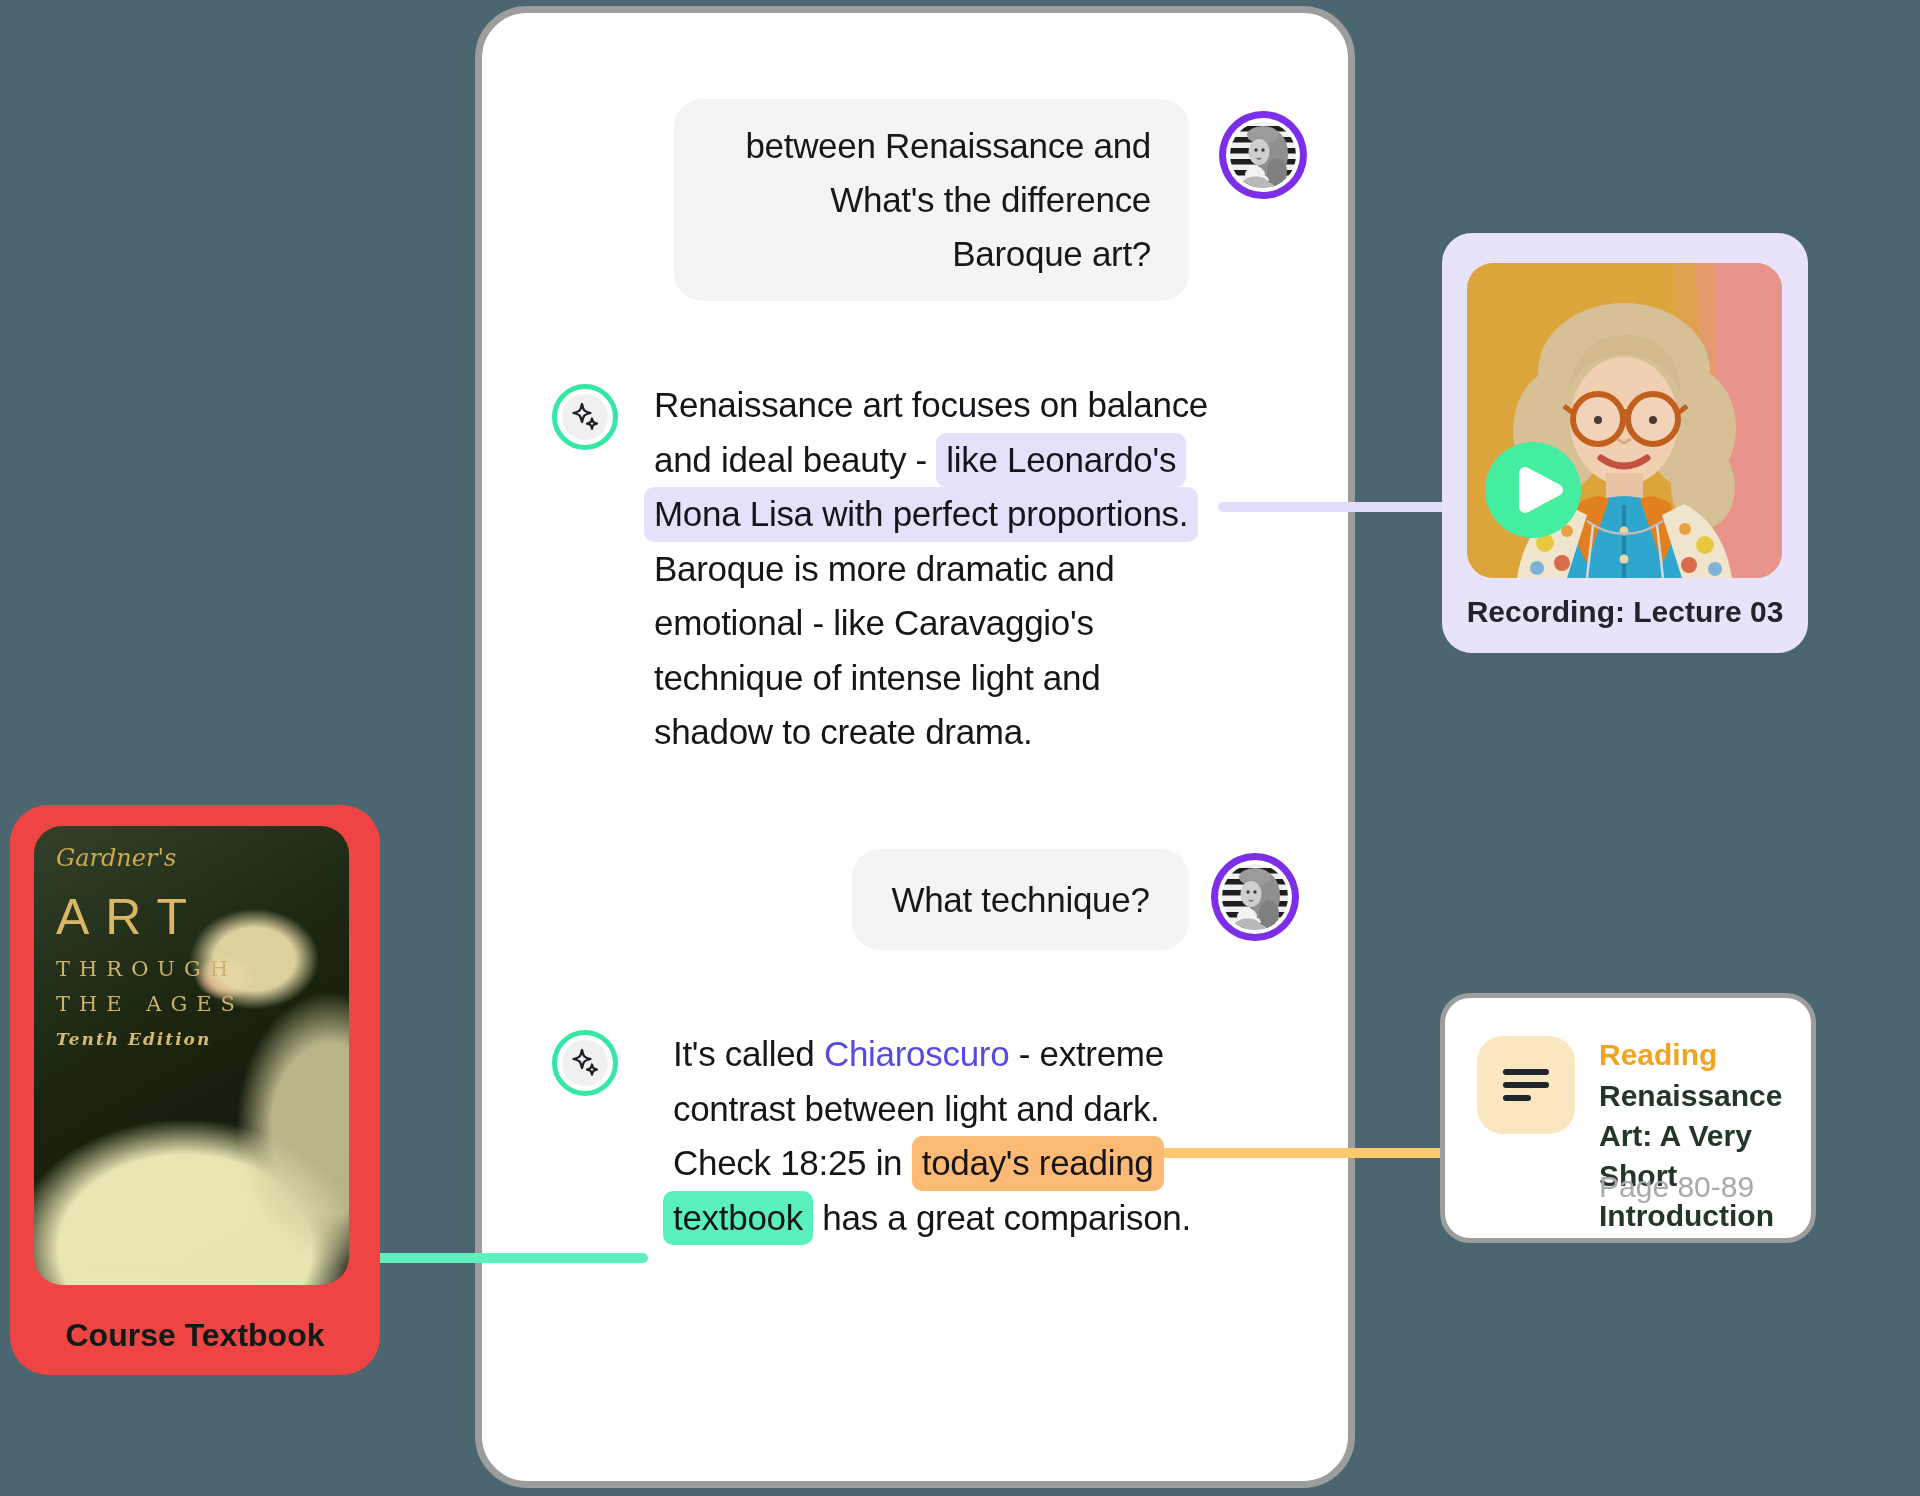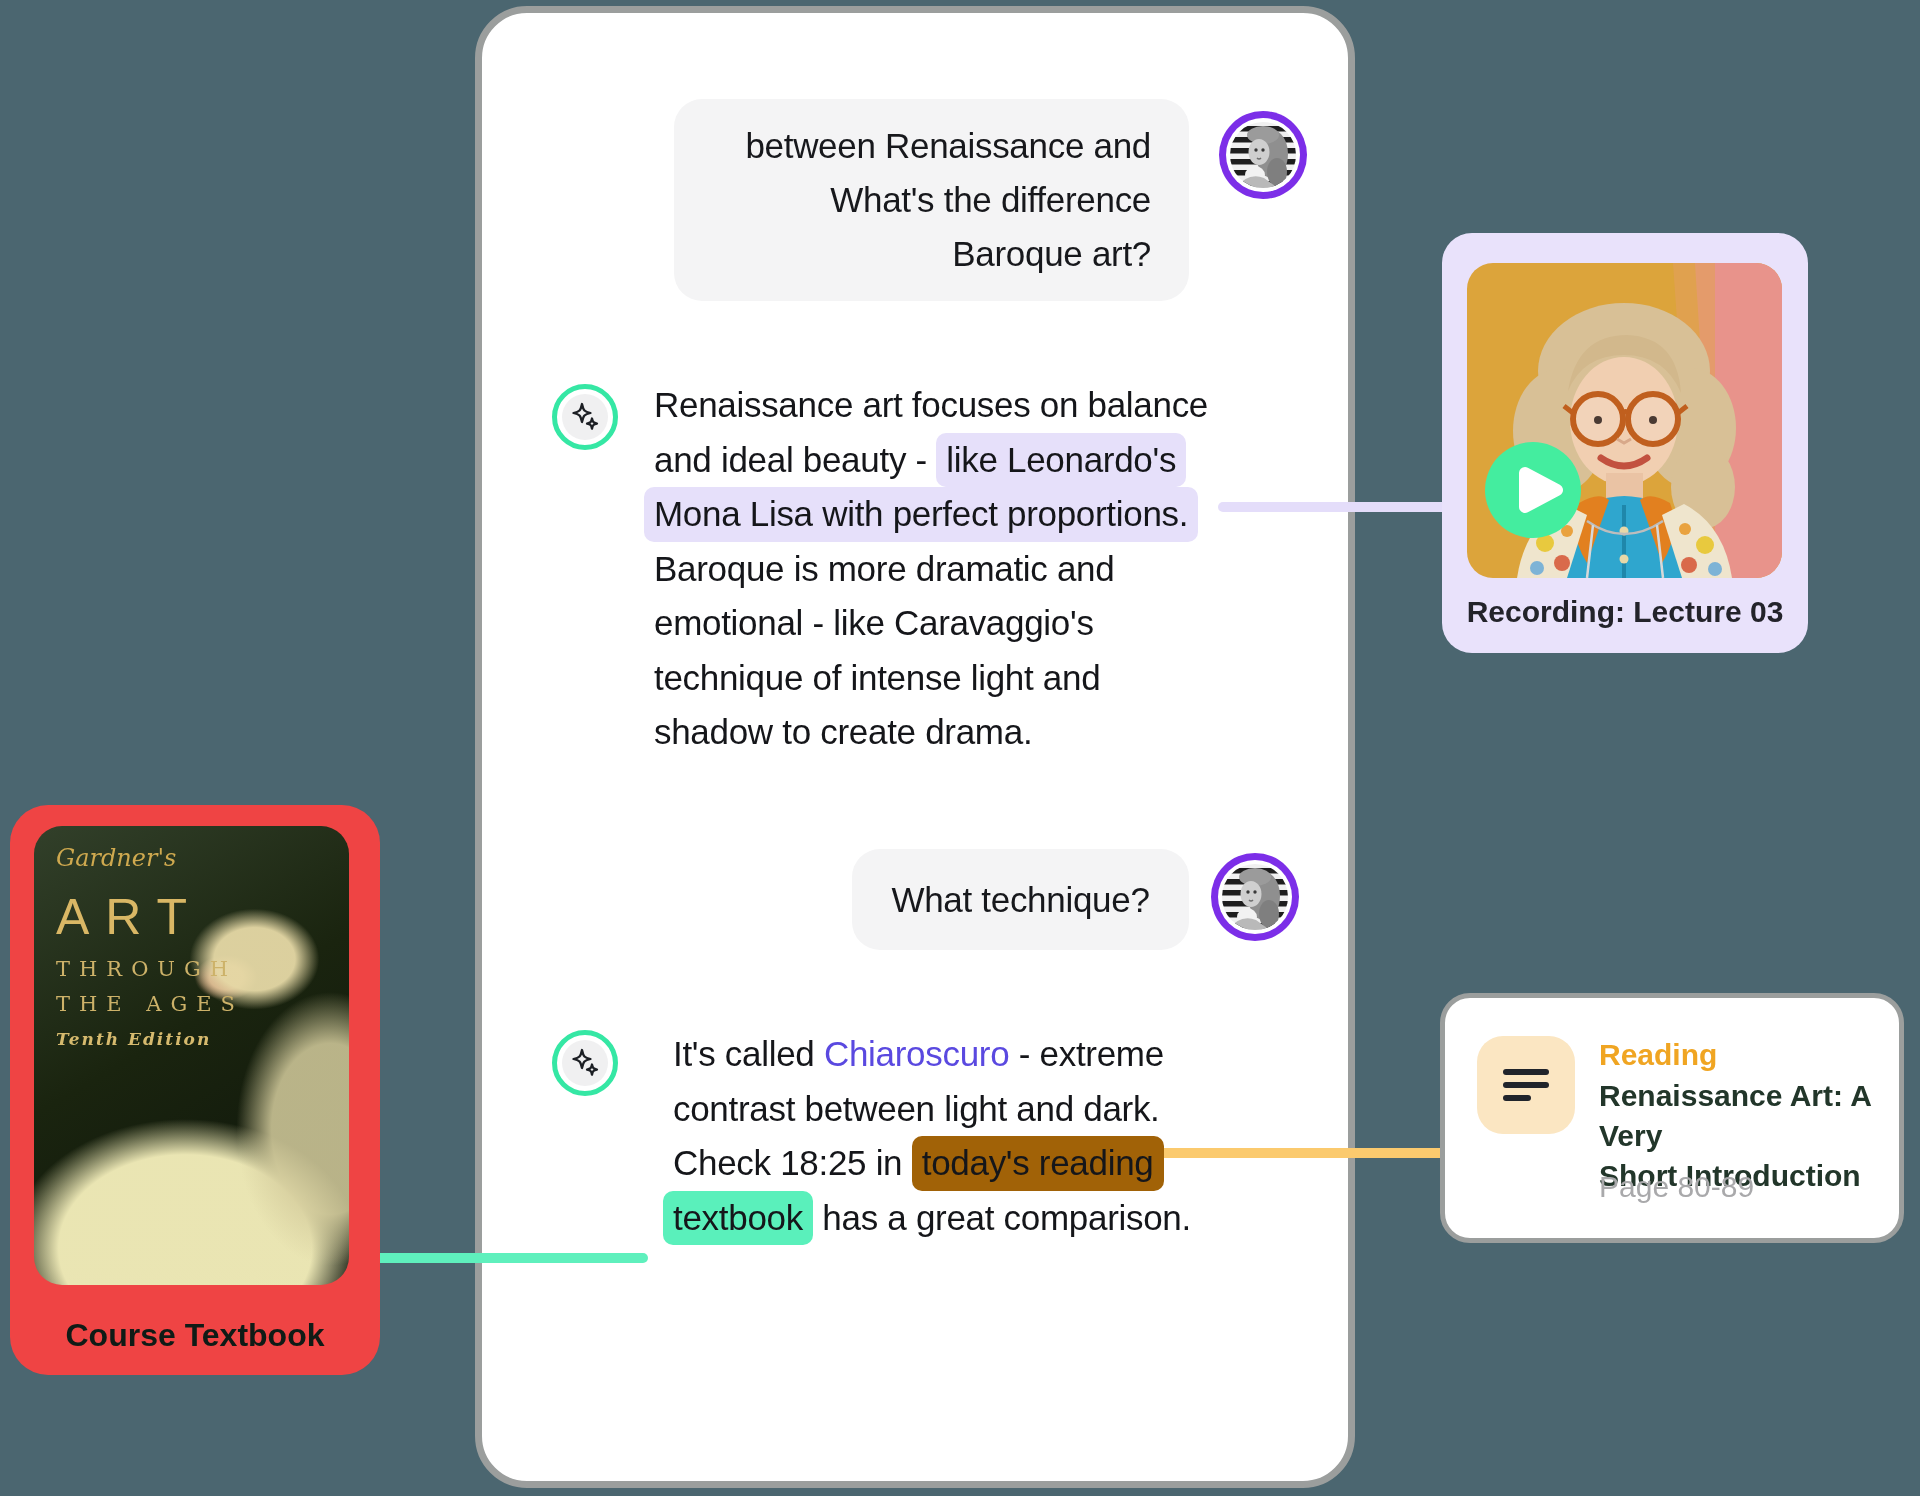"Reading" .reading-card { width: 464px -> 376px }
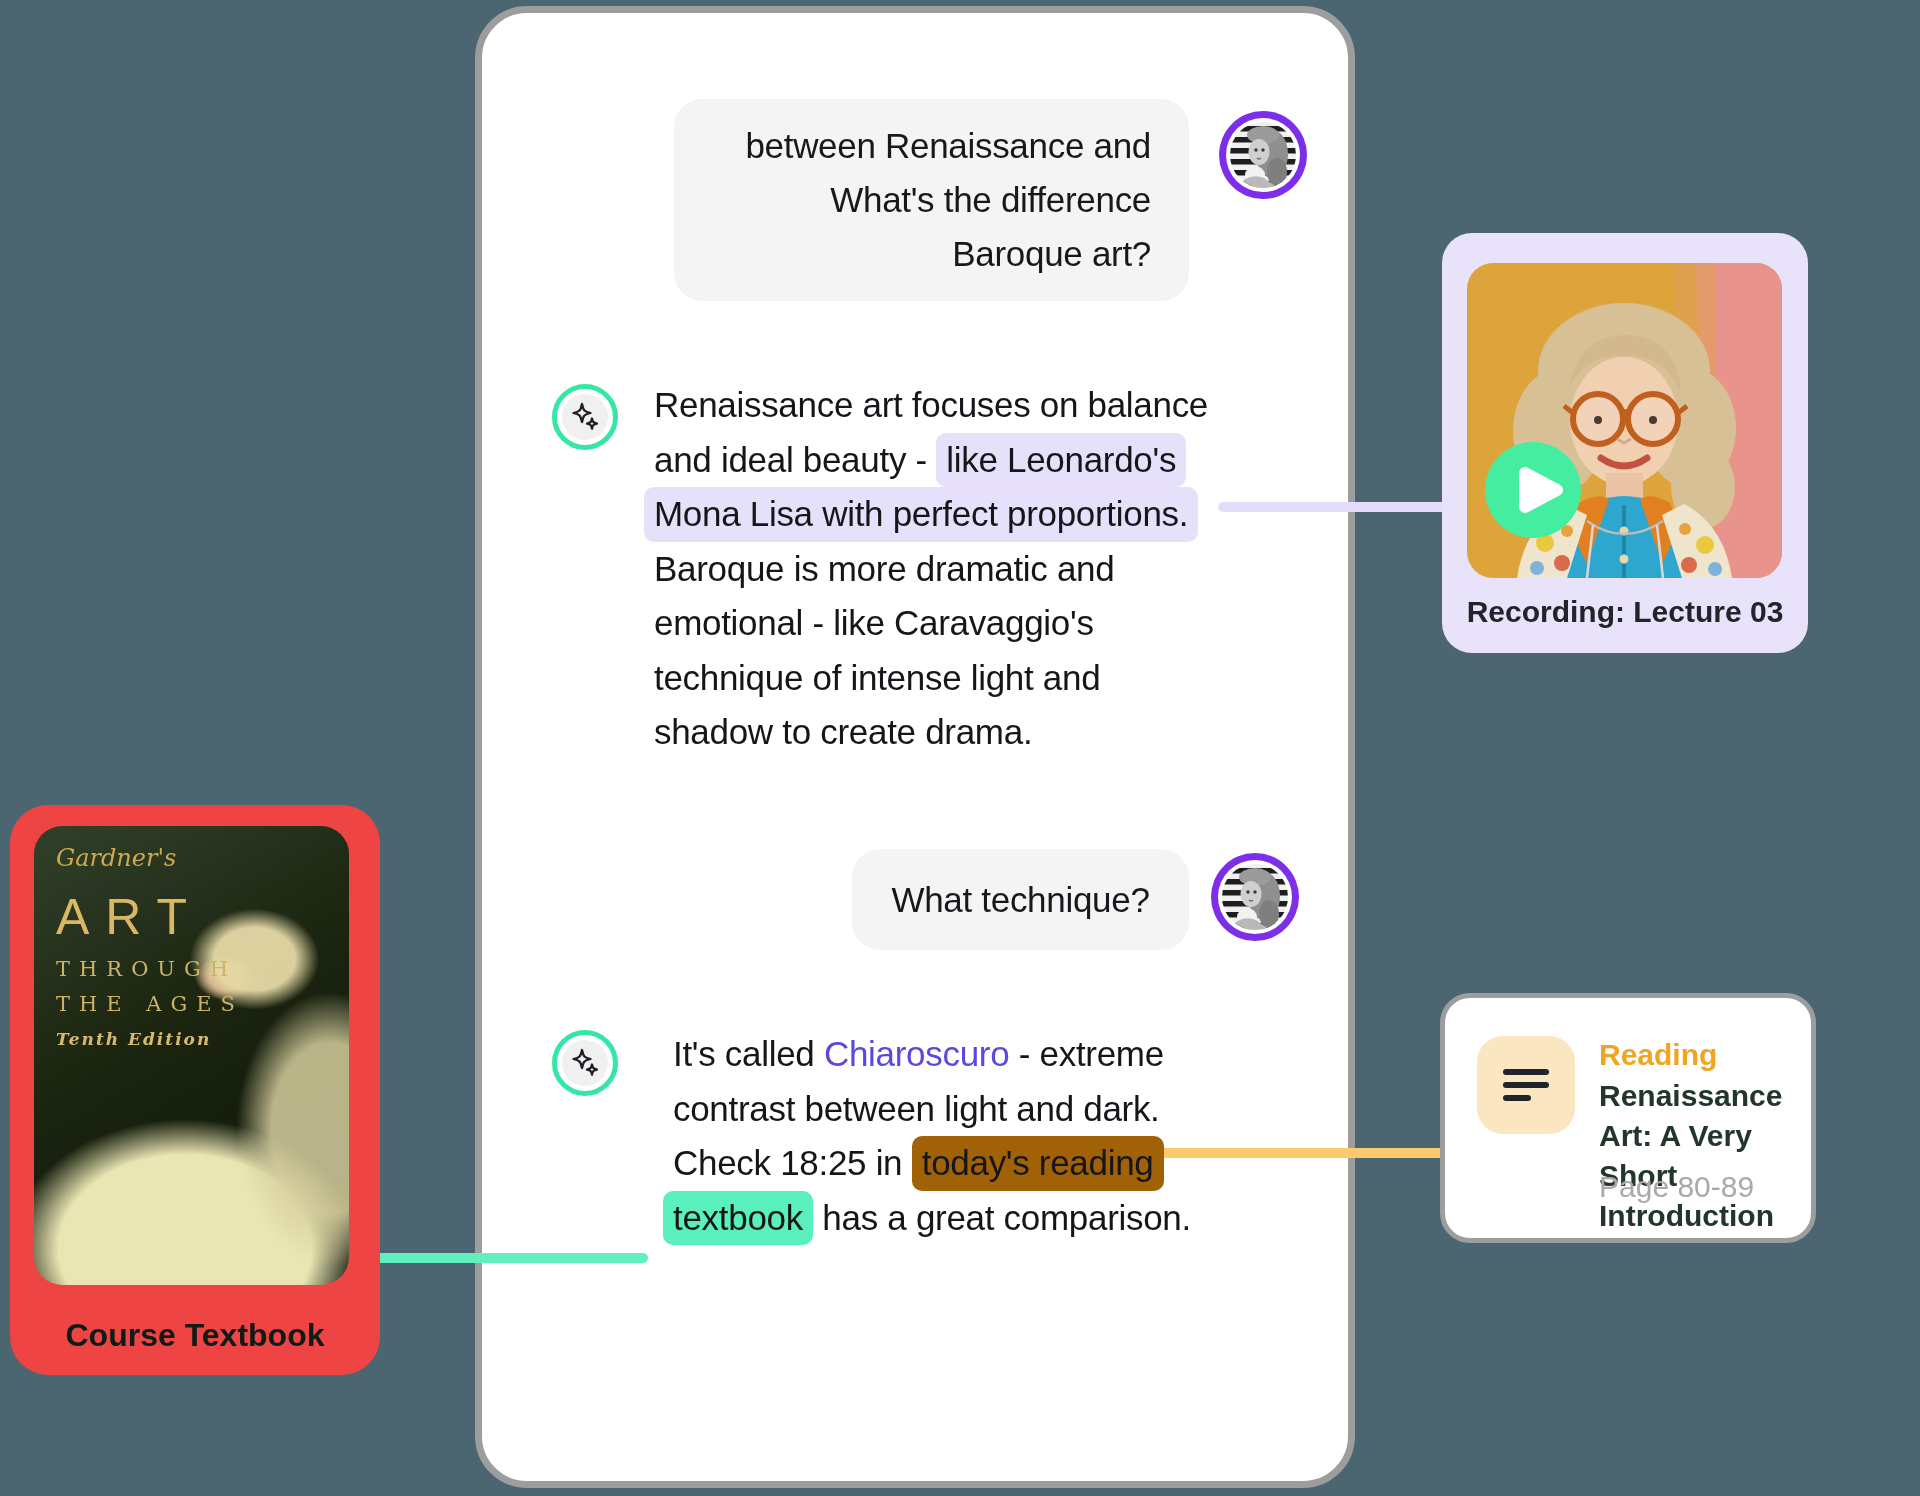"today's reading" .hl-orange { background: #a16207 -> #fdba74 }
